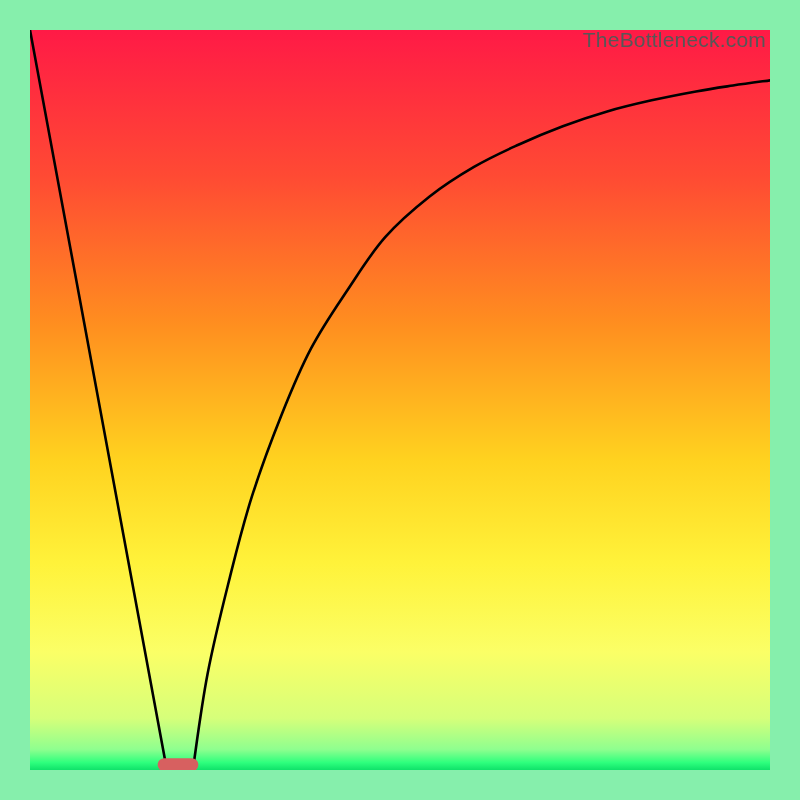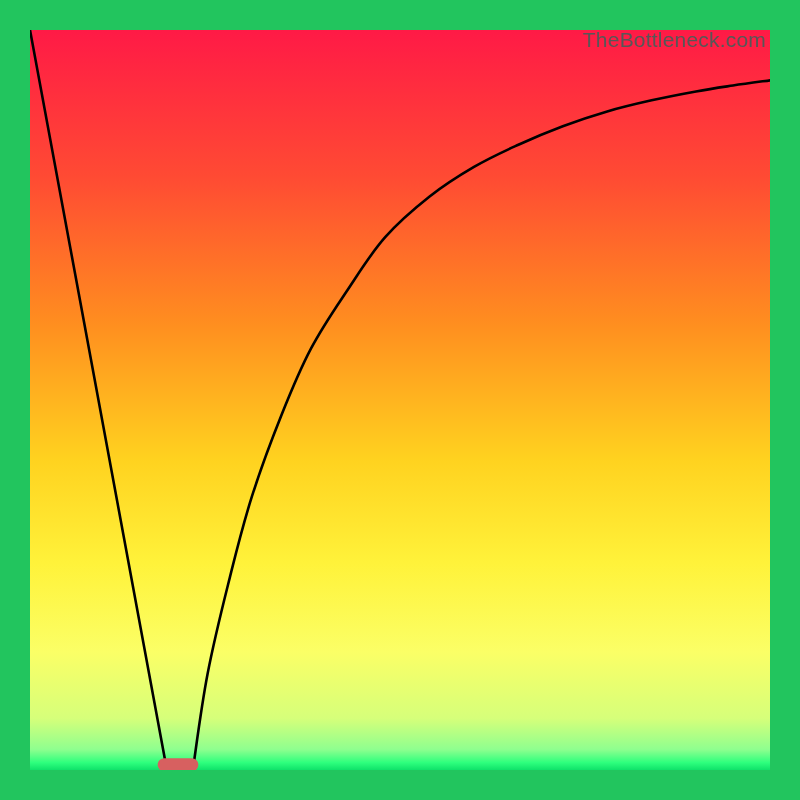"TheBottleneck.com" .frame { background: #22c55e -> #86efac }
